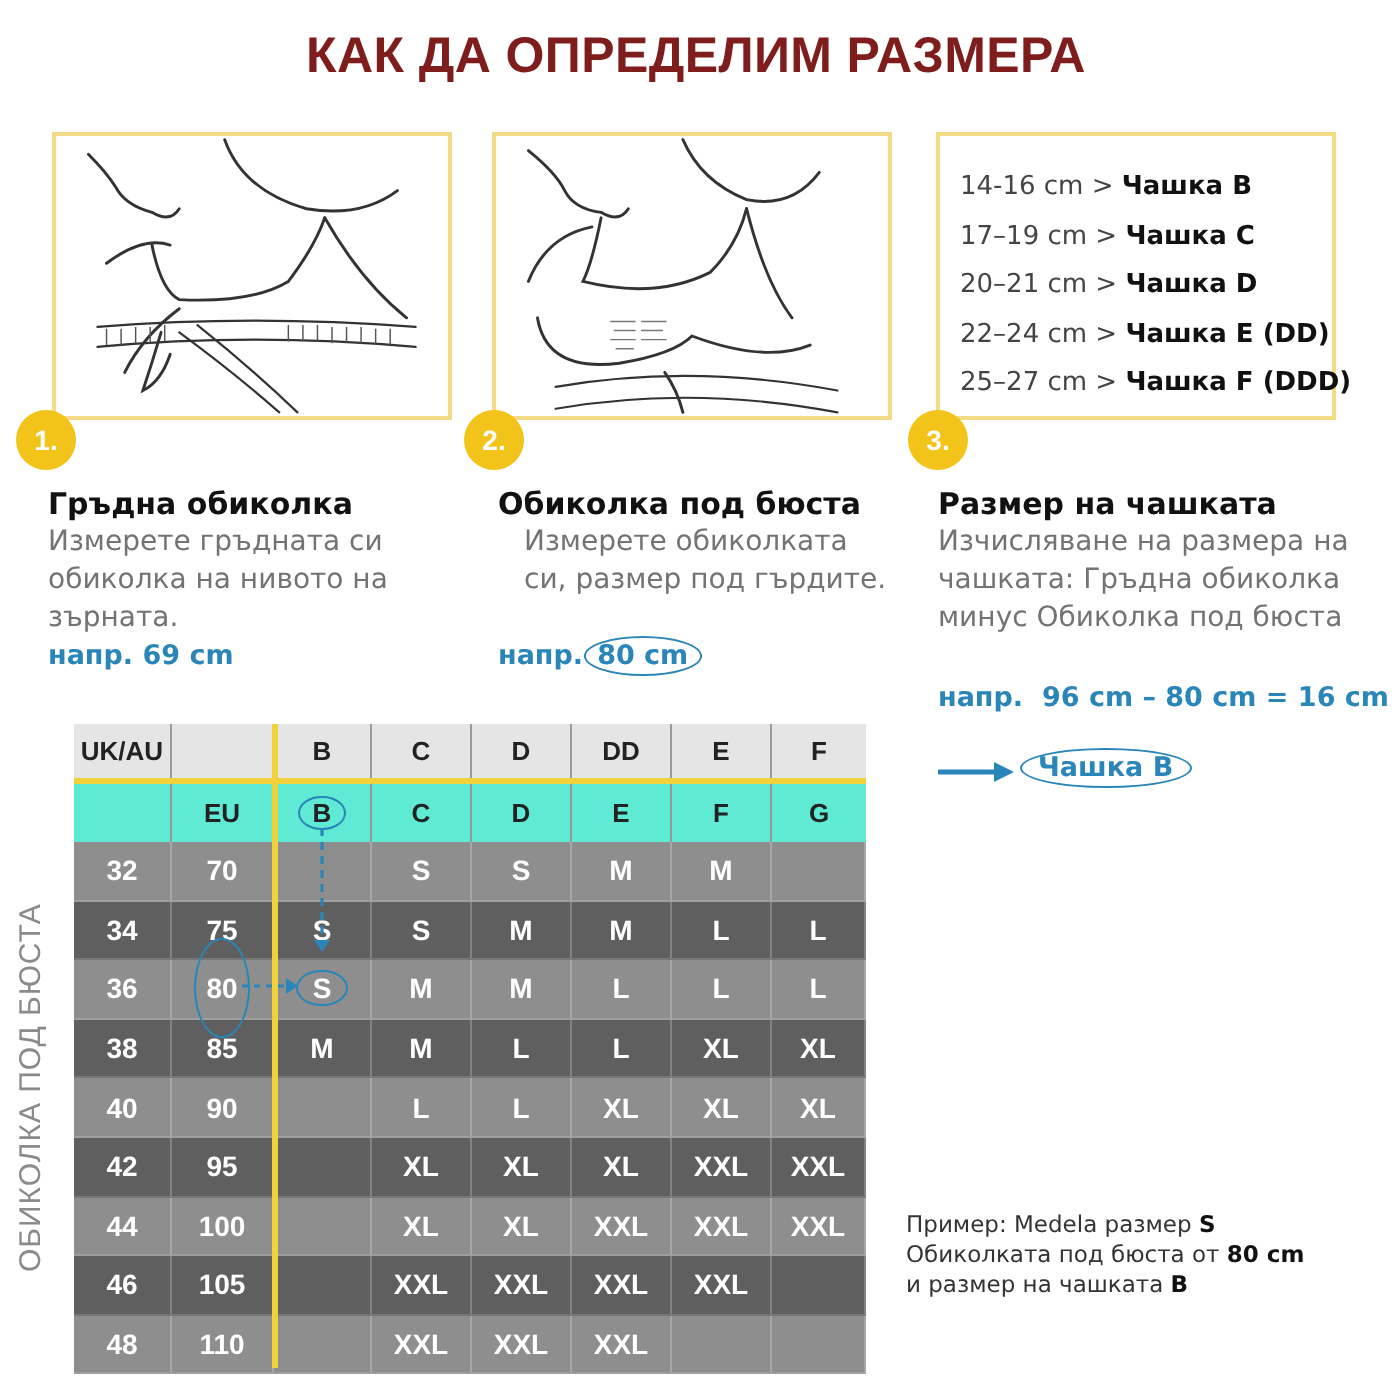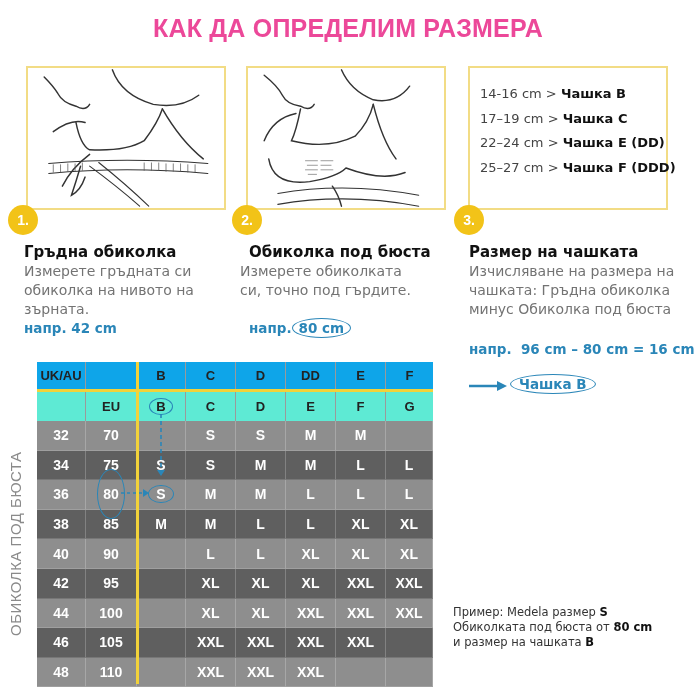"КАК ДА ОПРЕДЕЛИМ РАЗМЕРА" .title { color: #ec4899 -> #7f1d1d }
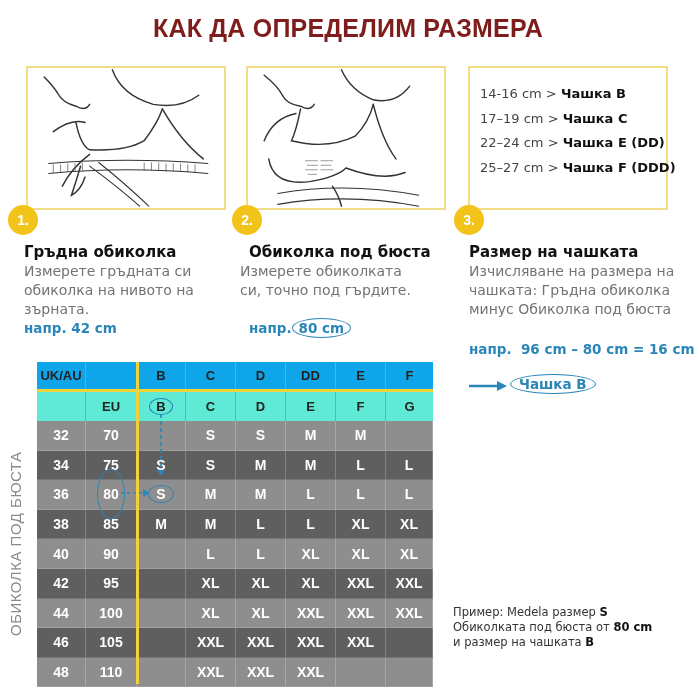"20–21 cm > Чашка D" div.row { html: none -> <div><span>20–21 cm &gt;</span> <b>Чашка D</b></div> }
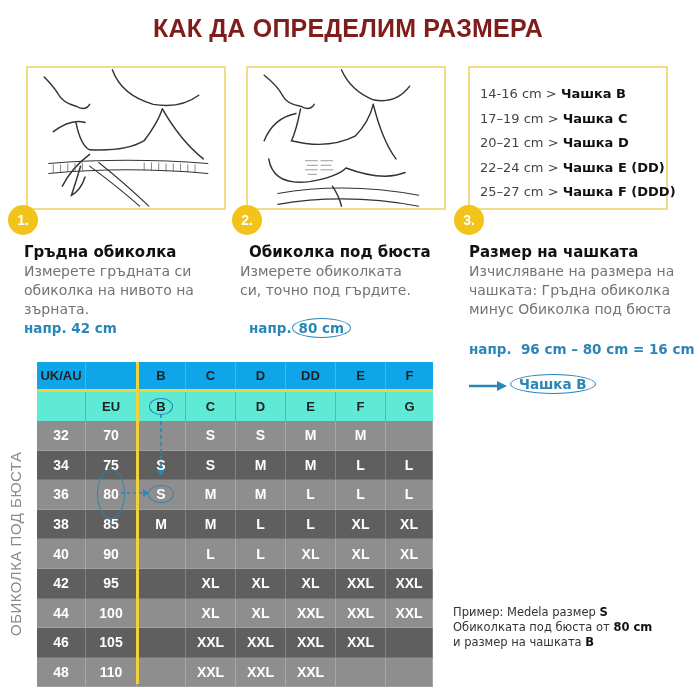"Измерете обиколката" div.step-text { left: 240px -> 262px }
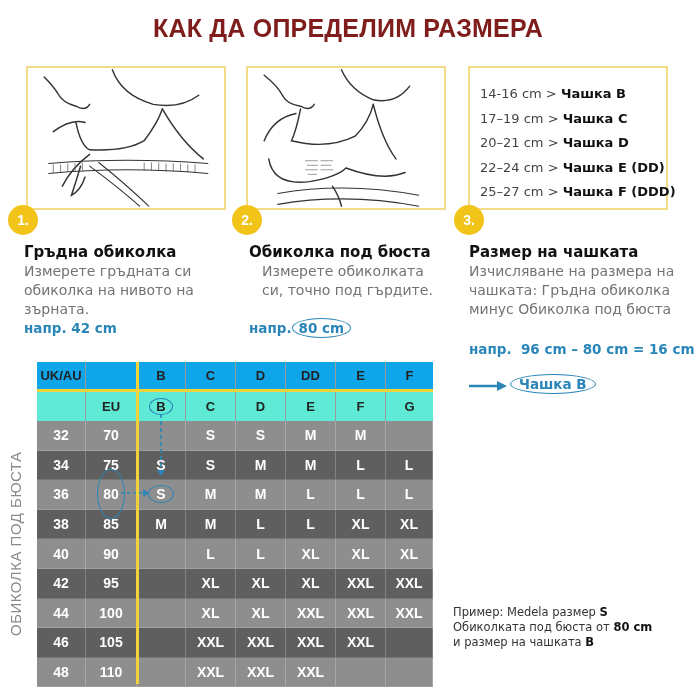"си, точно под гърдите." div { text: точно -> размер }
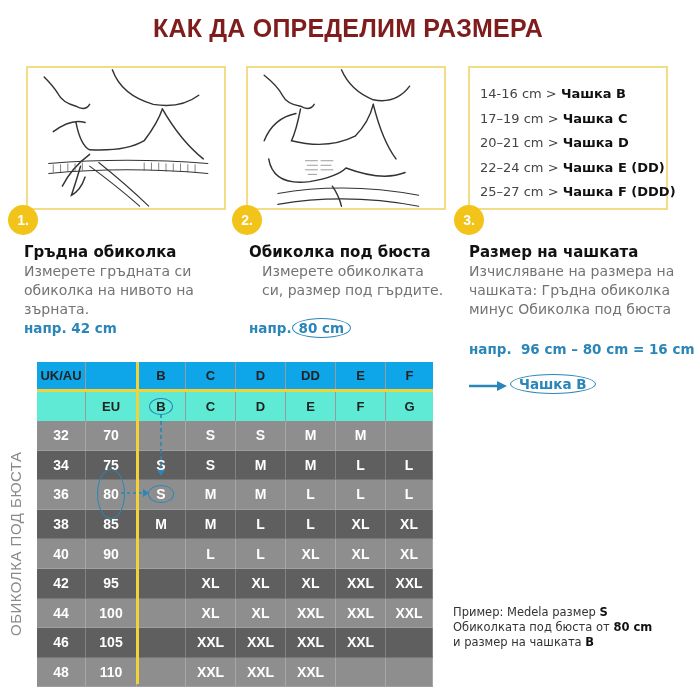"напр. 42 cm" div.step-ex { text: 42 -> 69 }
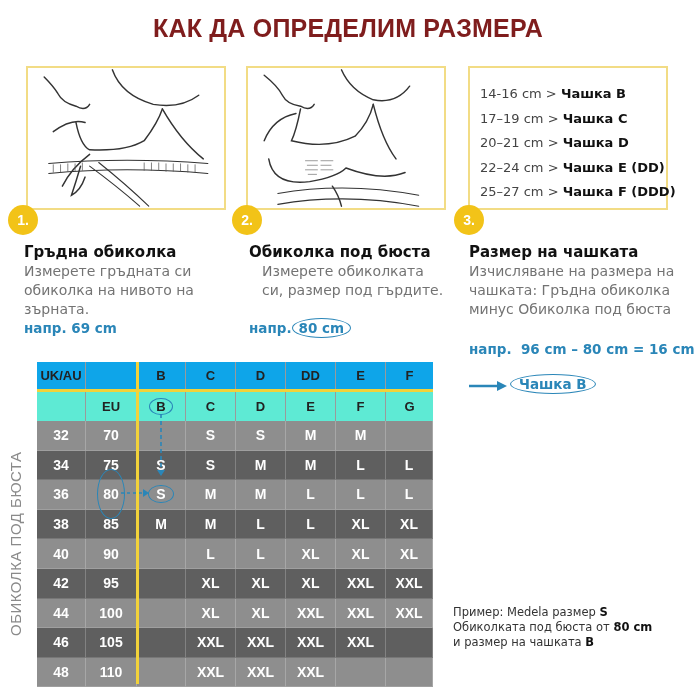"UK/AU" .hrow .tcell { background: #0ea5e9 -> #e5e5e5 }
